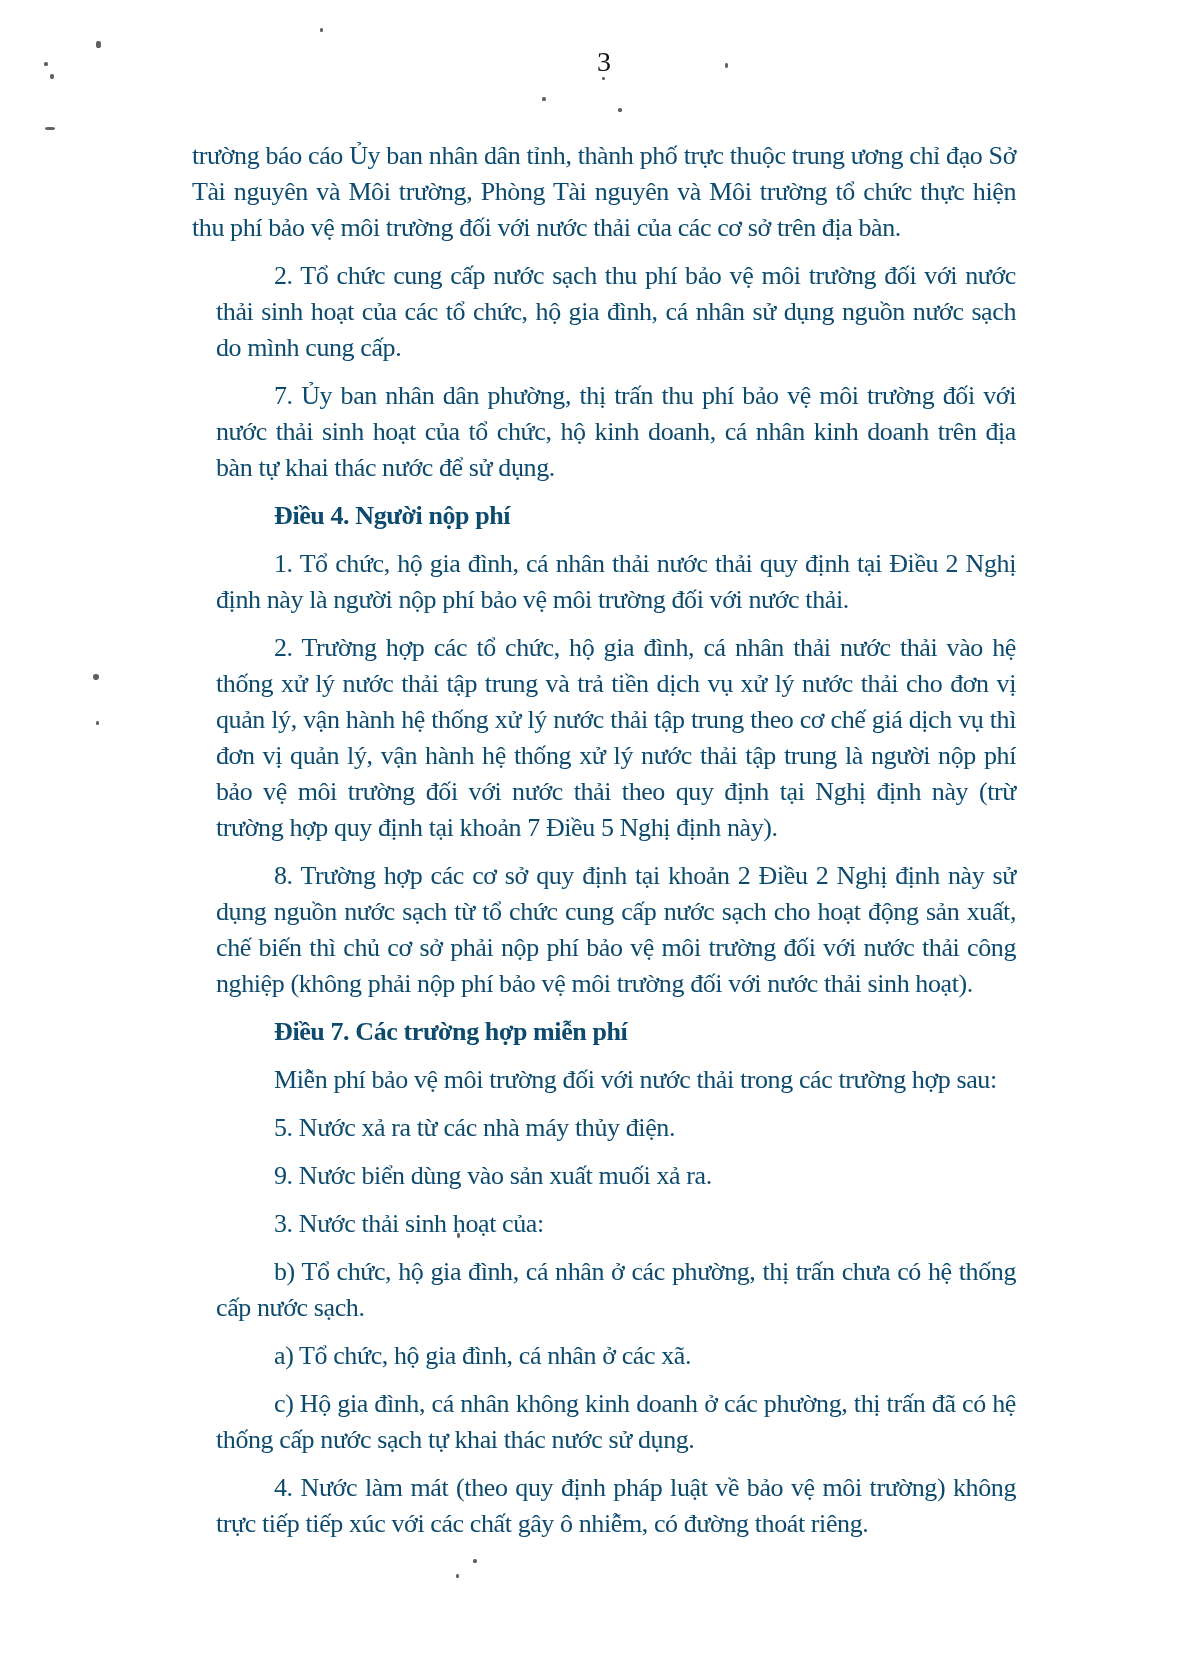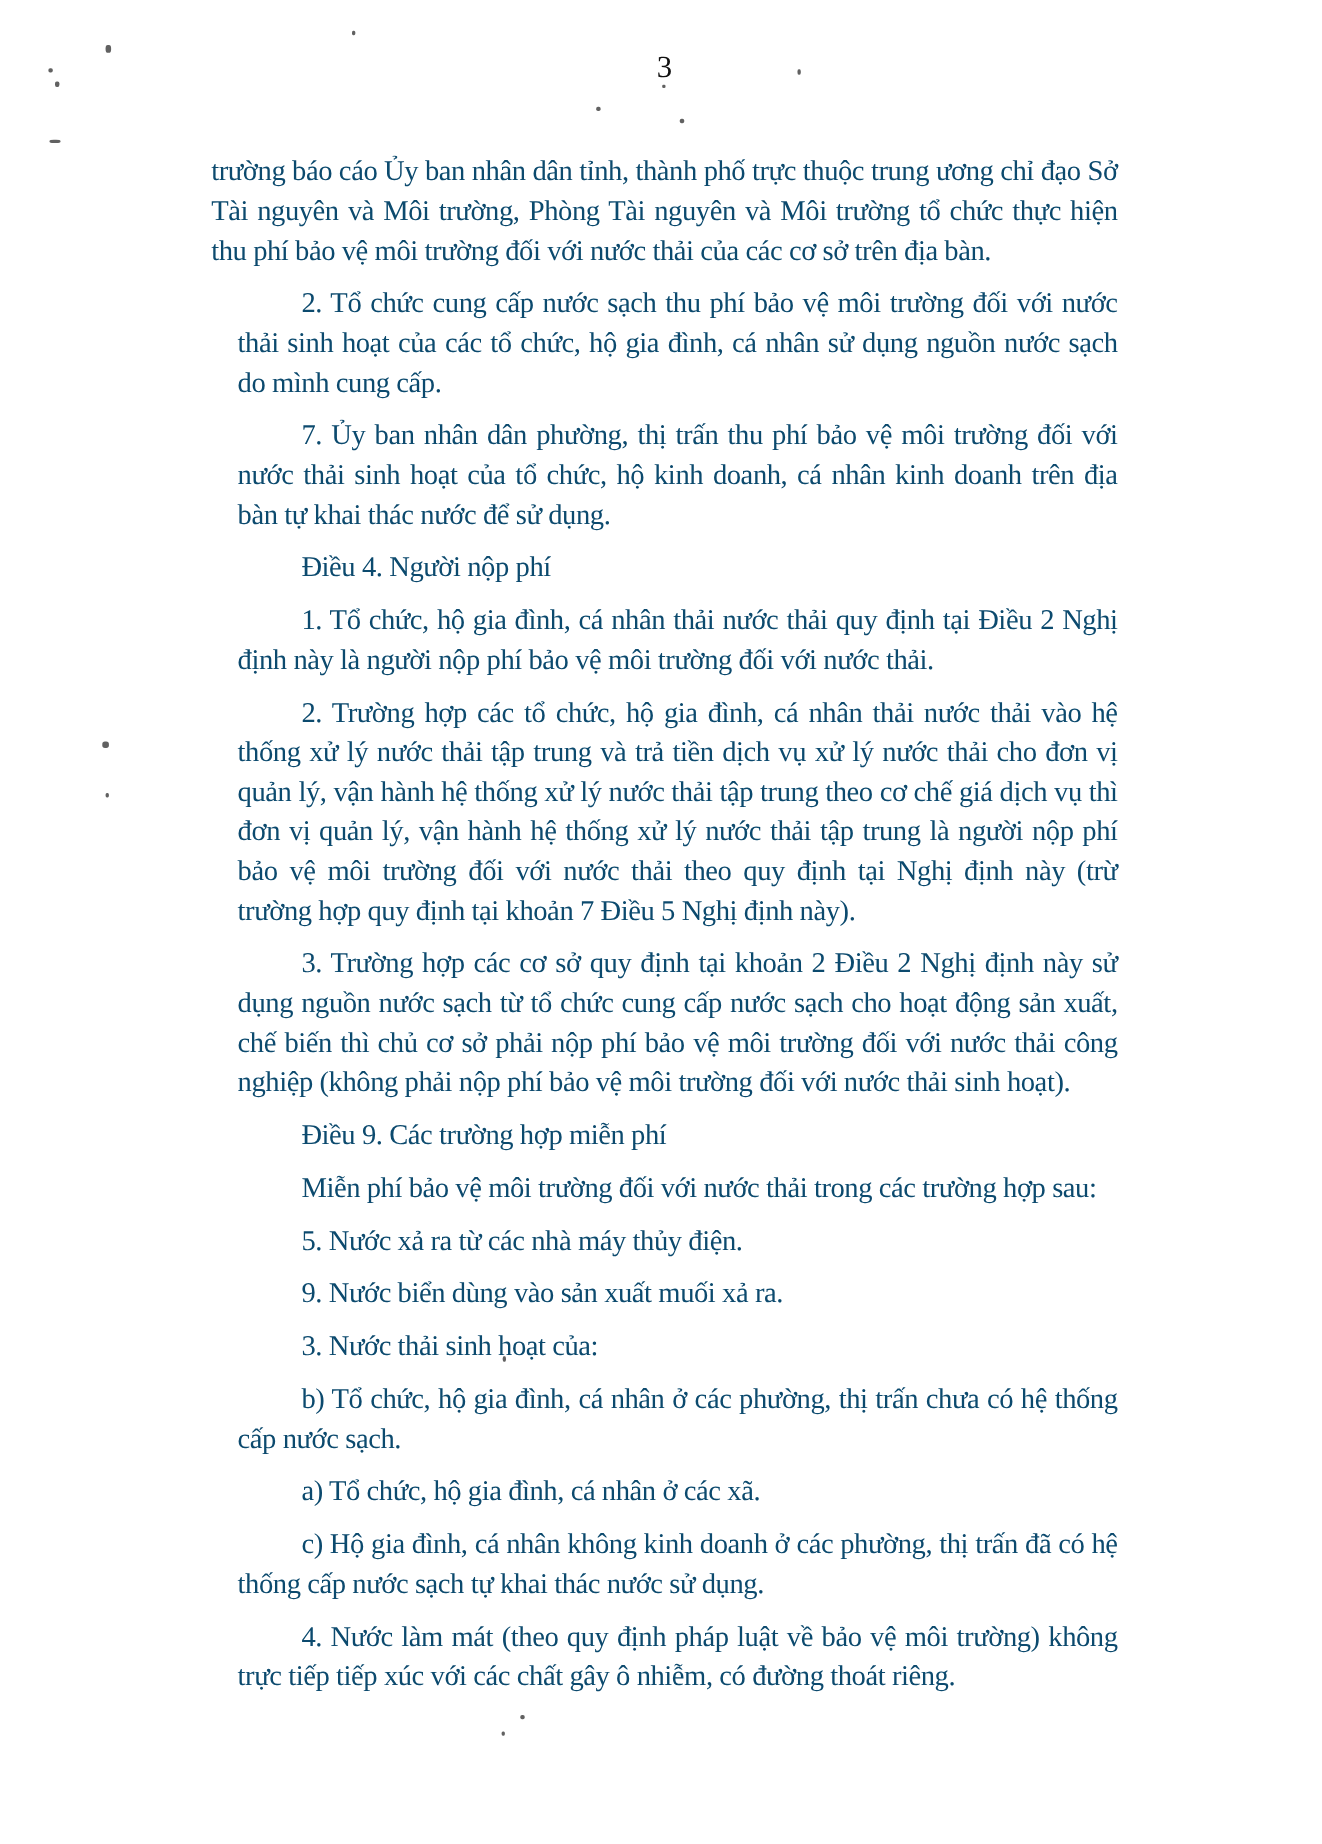"Điều 4. Người nộp phí" .para.heading { font-weight: normal -> bold }
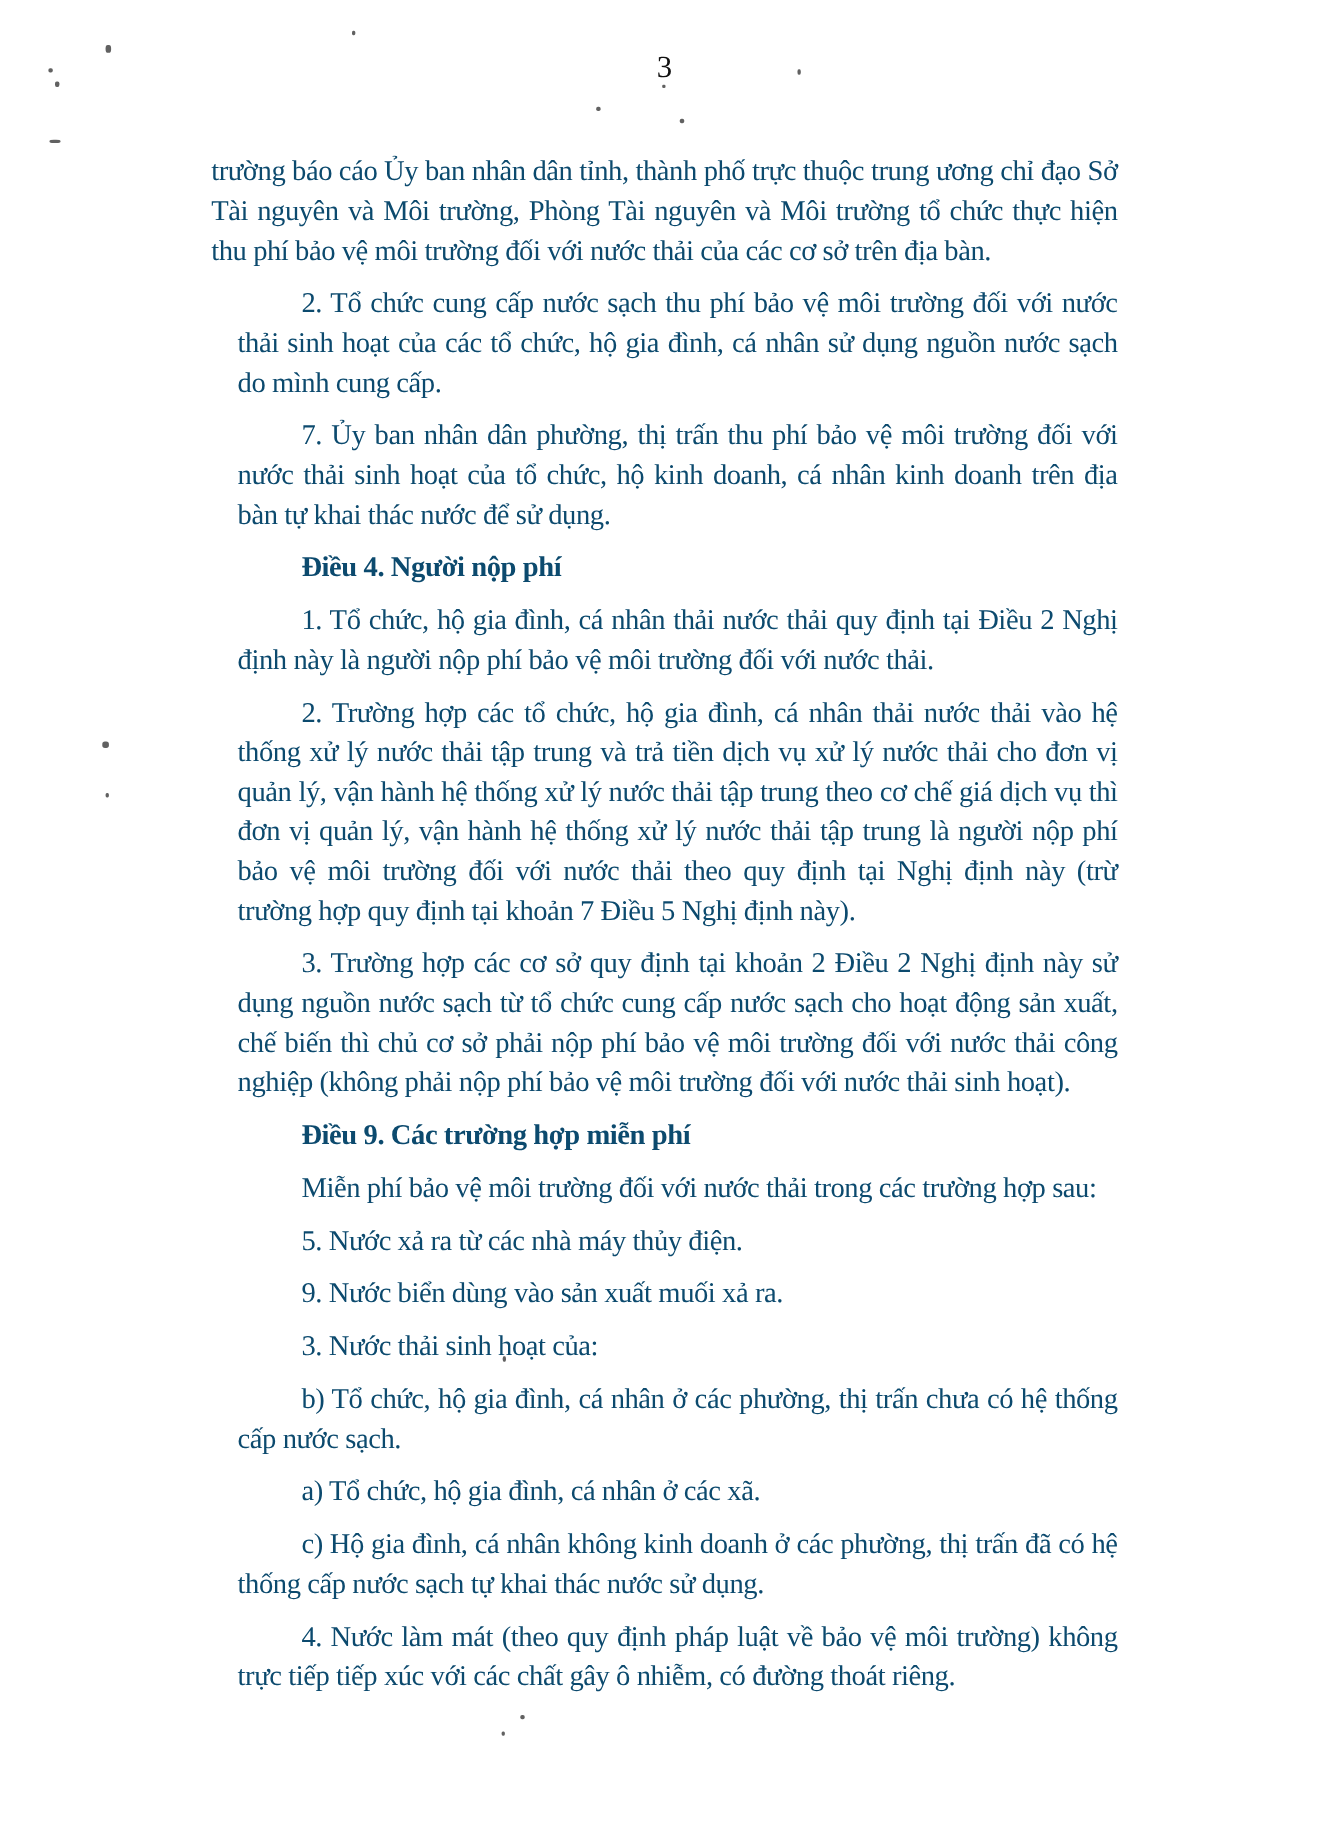"3. Trường hợp các cơ" p.para { text: 3 -> 8 }
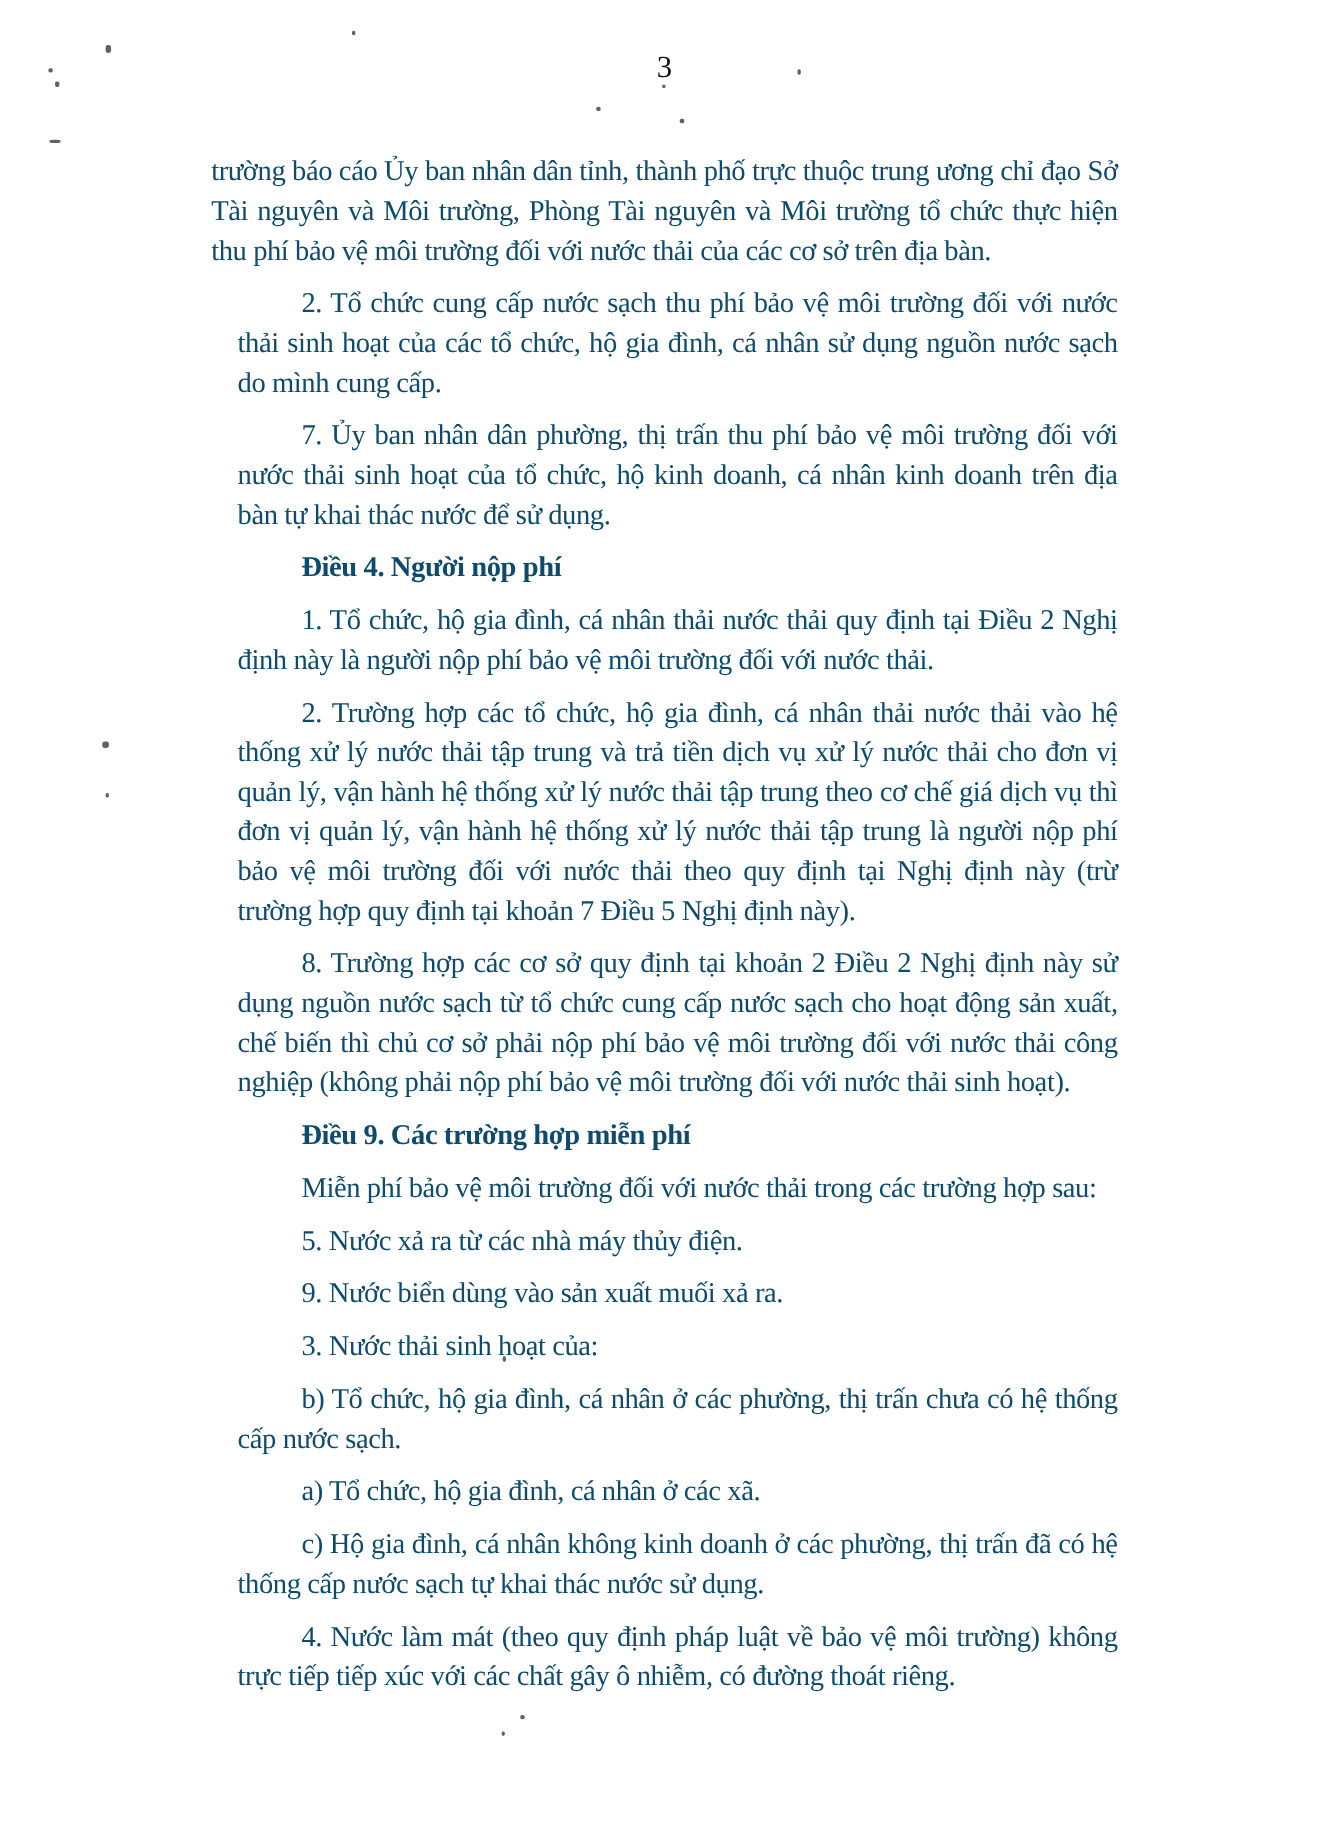"Điều 9. Các trường hợp" p.para { text: 9 -> 7 }
